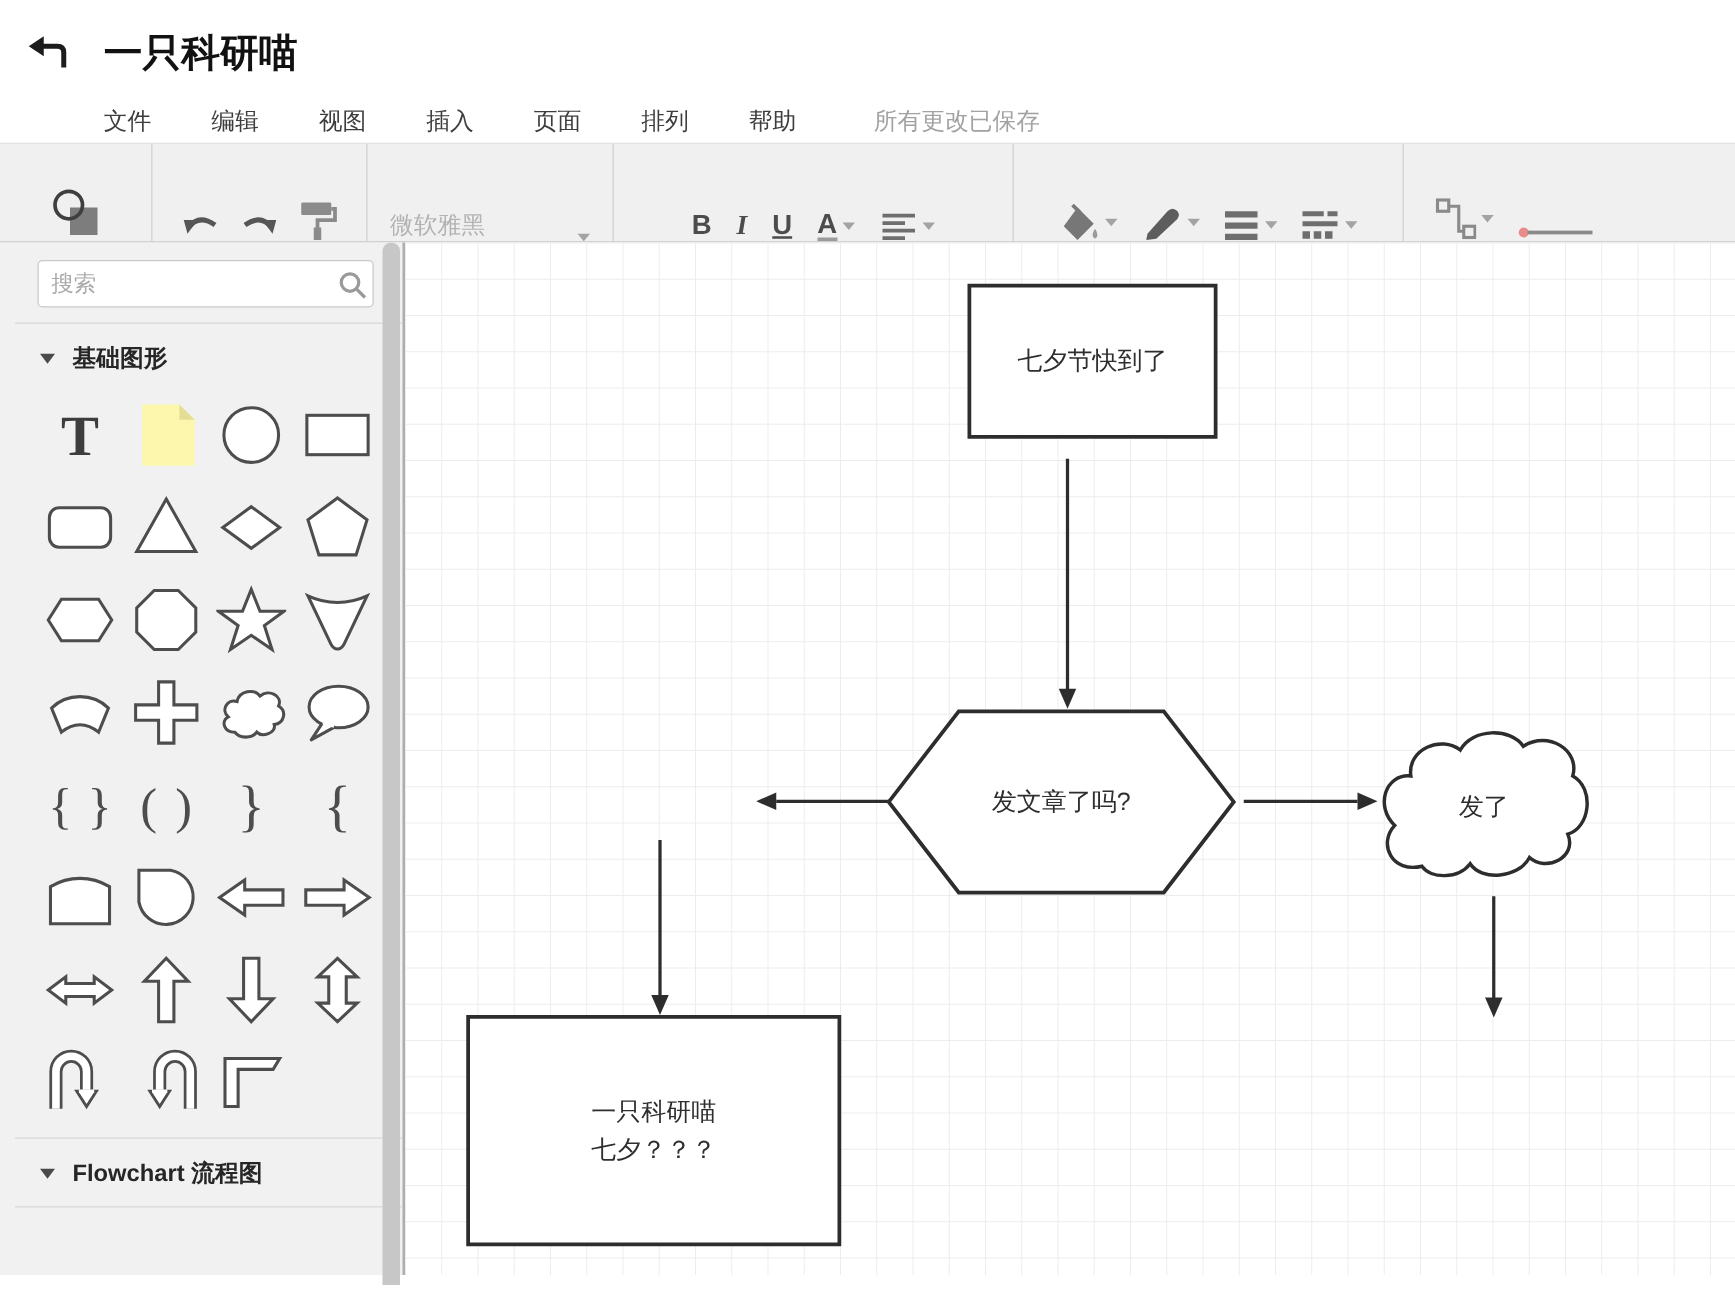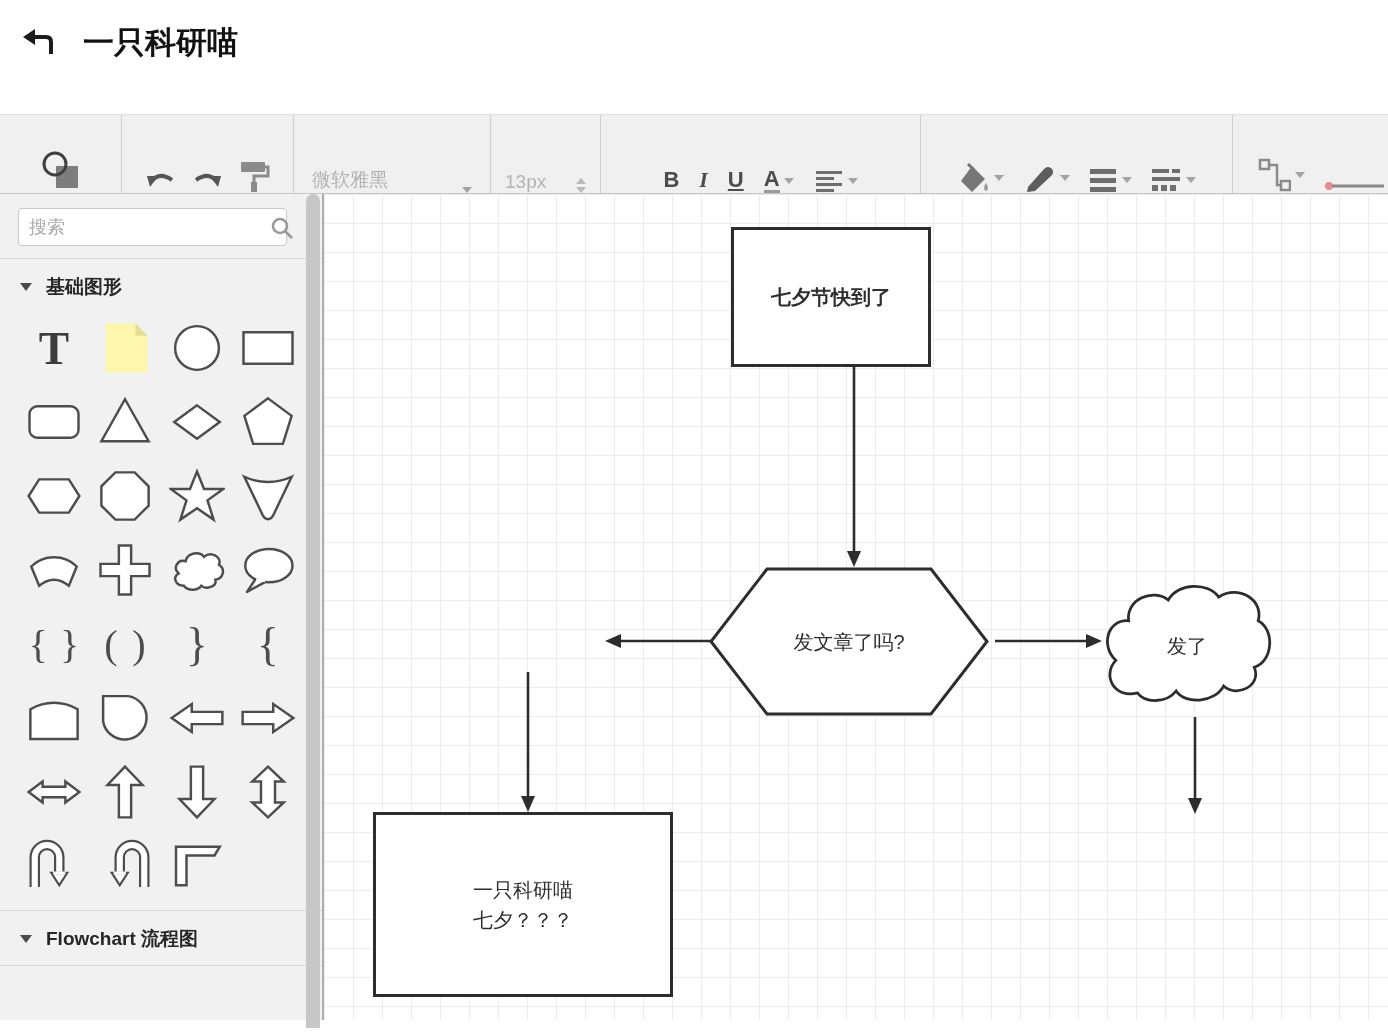"文件" div.menu-row { html: none -> <div> <span>文件</span> <span>编辑</span> <span>视图</span> <span>插入</span> <span>页面</span> <span>排列</span> <span>帮助</span> <span>所有更改已保存</span> </div> }
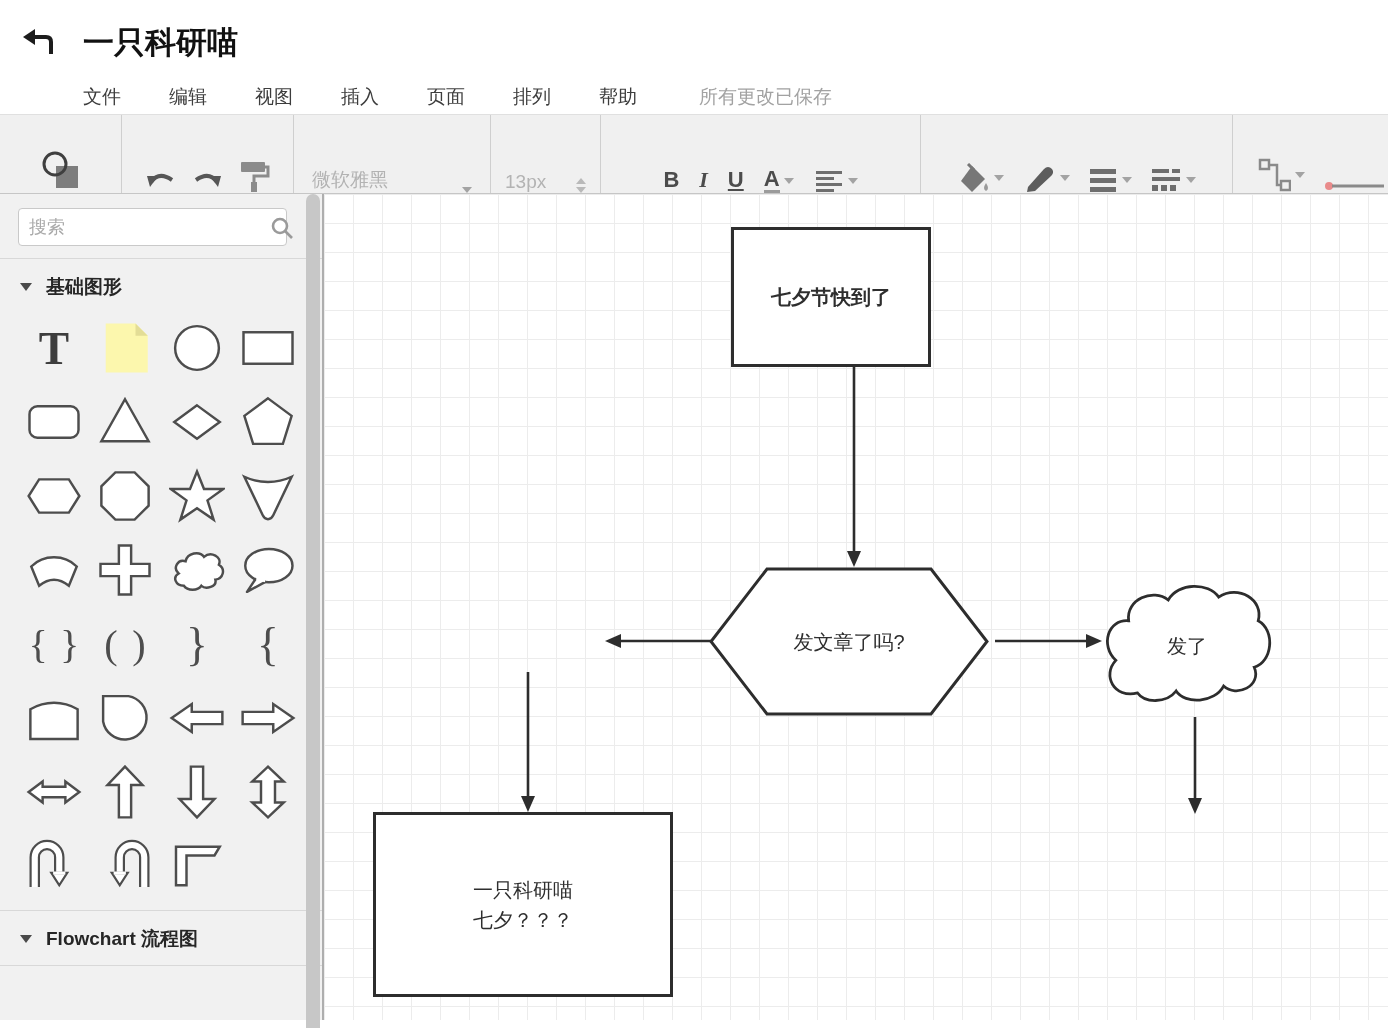"13px" div.tb-group { html: <div> <span>13px</span> <span> <i></i> <i></i> </span> </div> -> none }
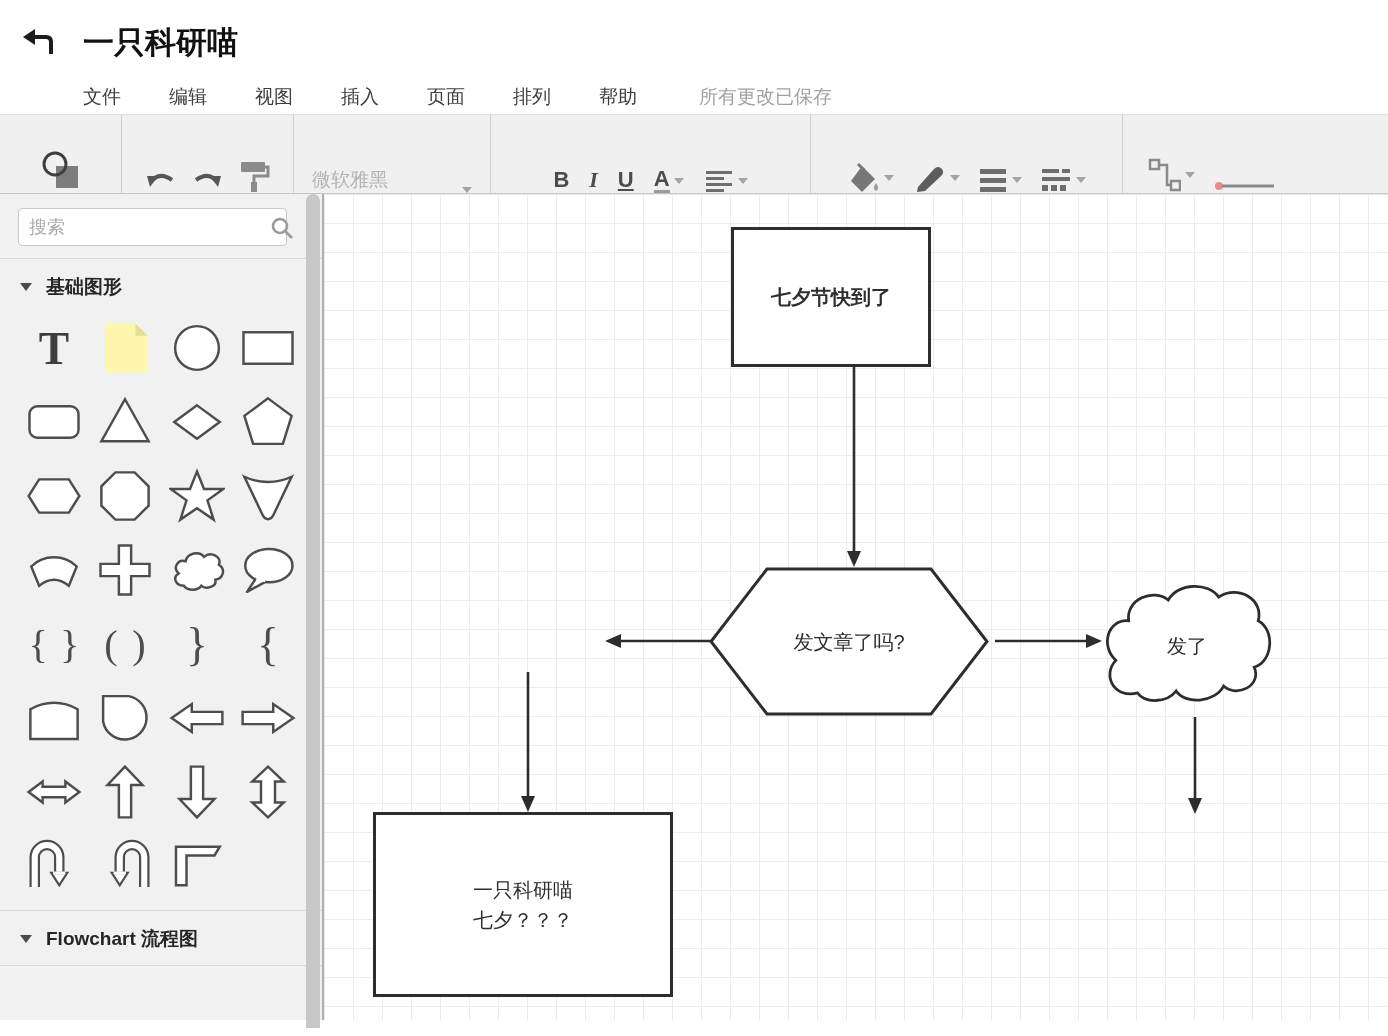"搜索" .sidebar { padding-left: none -> 12px }
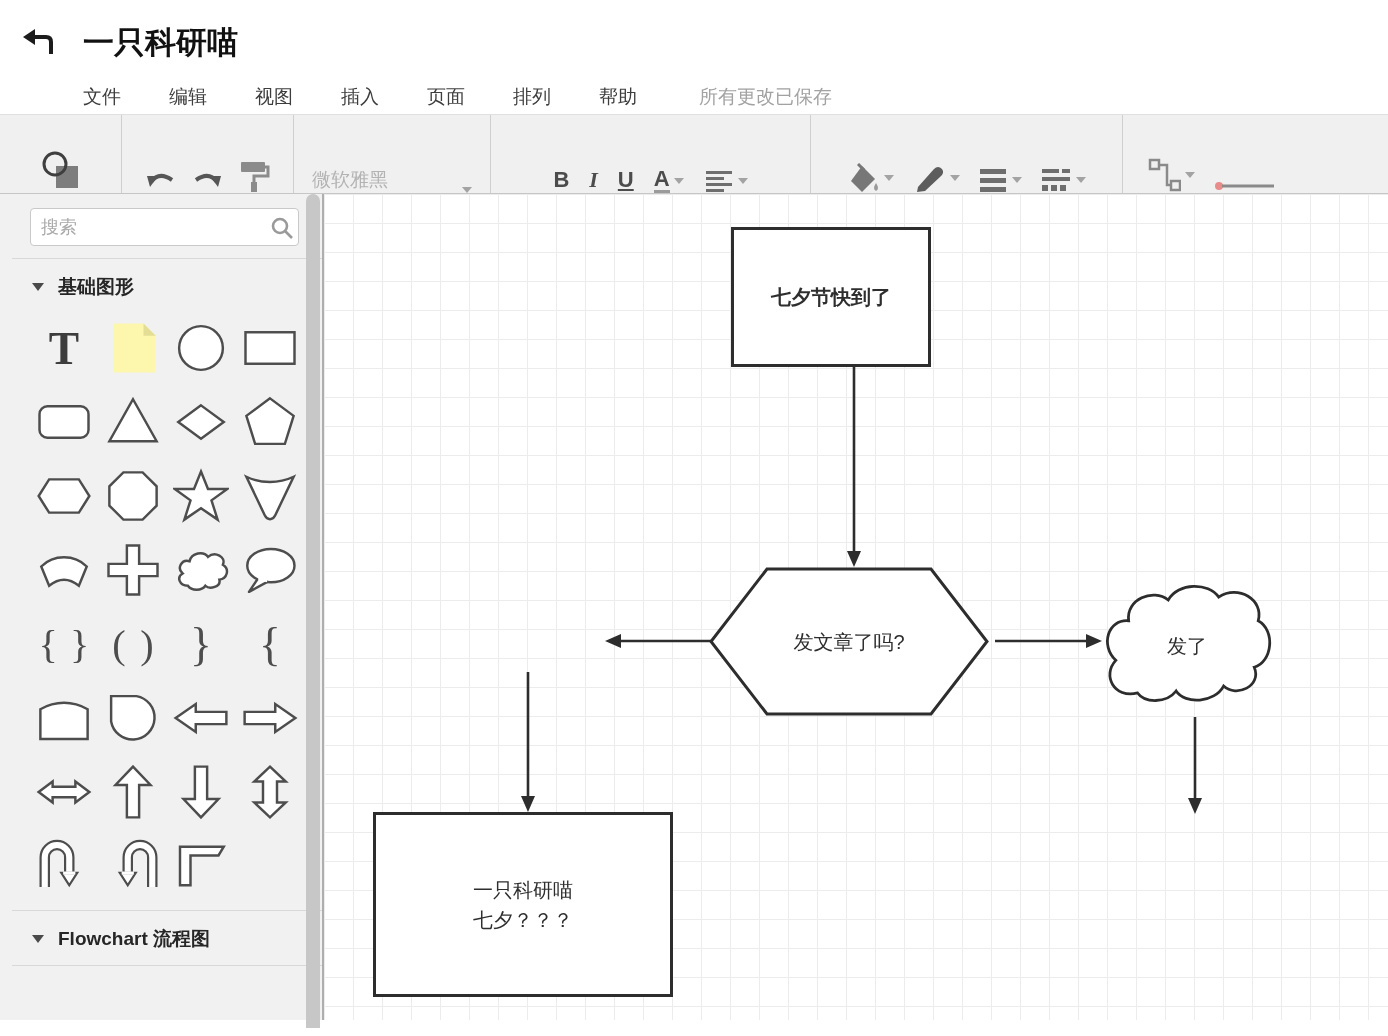"七夕节快到了" div.node { font-weight: bold -> none; height: 140px -> 124px; left: 407px -> 450px }
